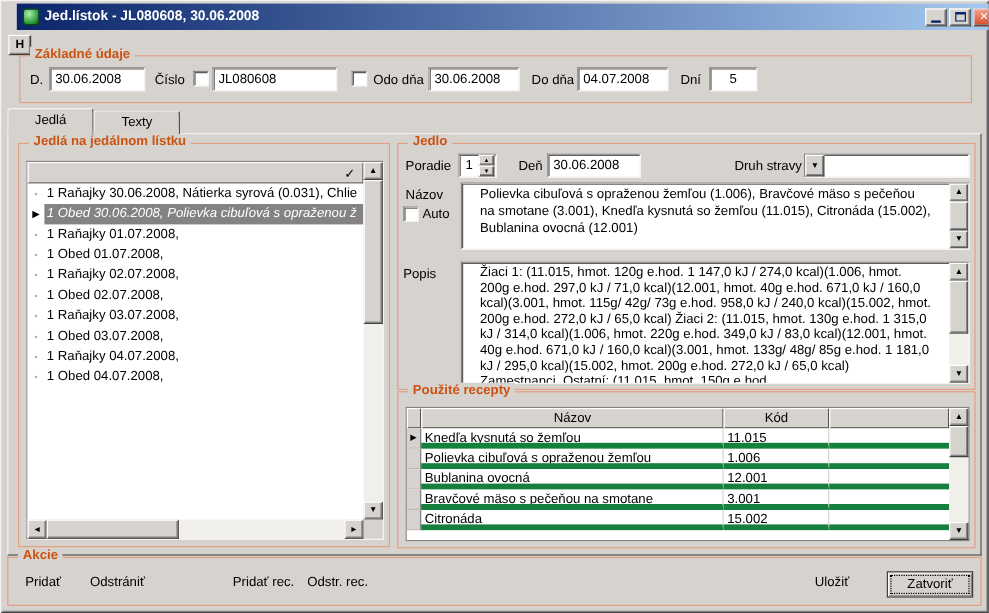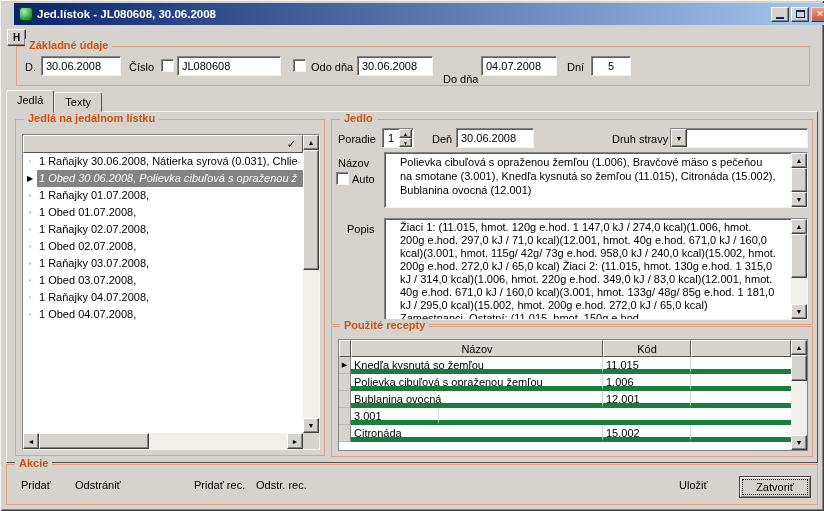"Do dňa" .g-basic .lab-do { margin-top: 12px -> none }
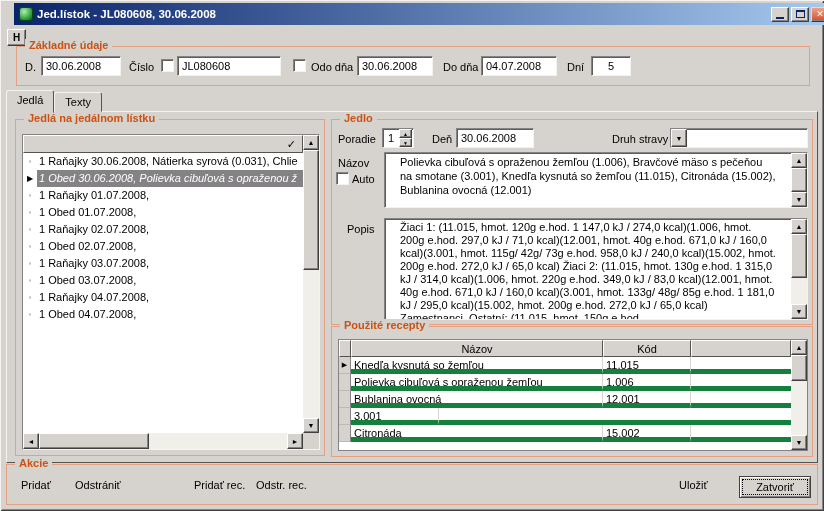"Jedlá" .tab { padding: 3px 10px 0 -> 3px 22px 0 }
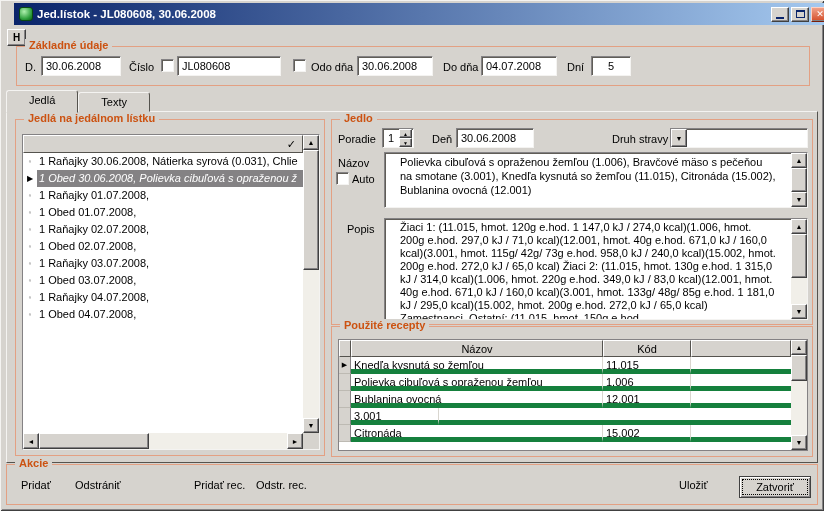"Popis" .g-jedlo .lab-popis { left: 15px -> 4px }
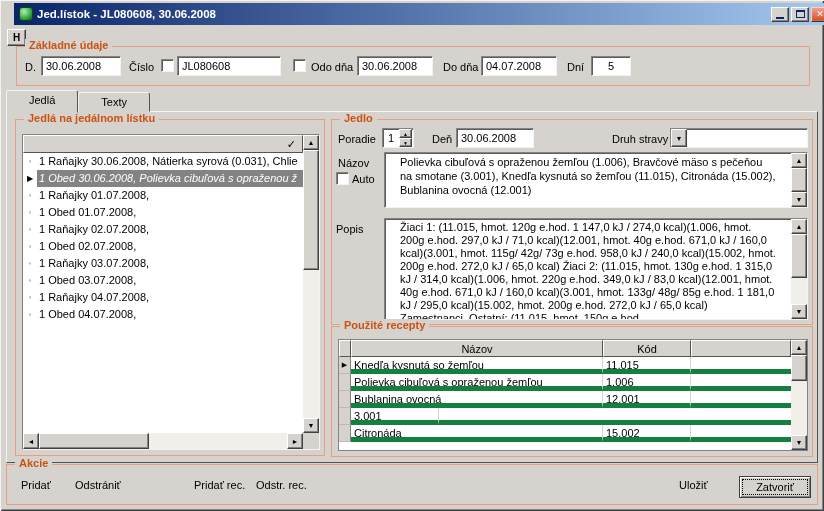"Bravčové mäso s pečeňou na" div.rc { html: none -> <div>Bravčové mäso s pečeňou na smotane</div> }
